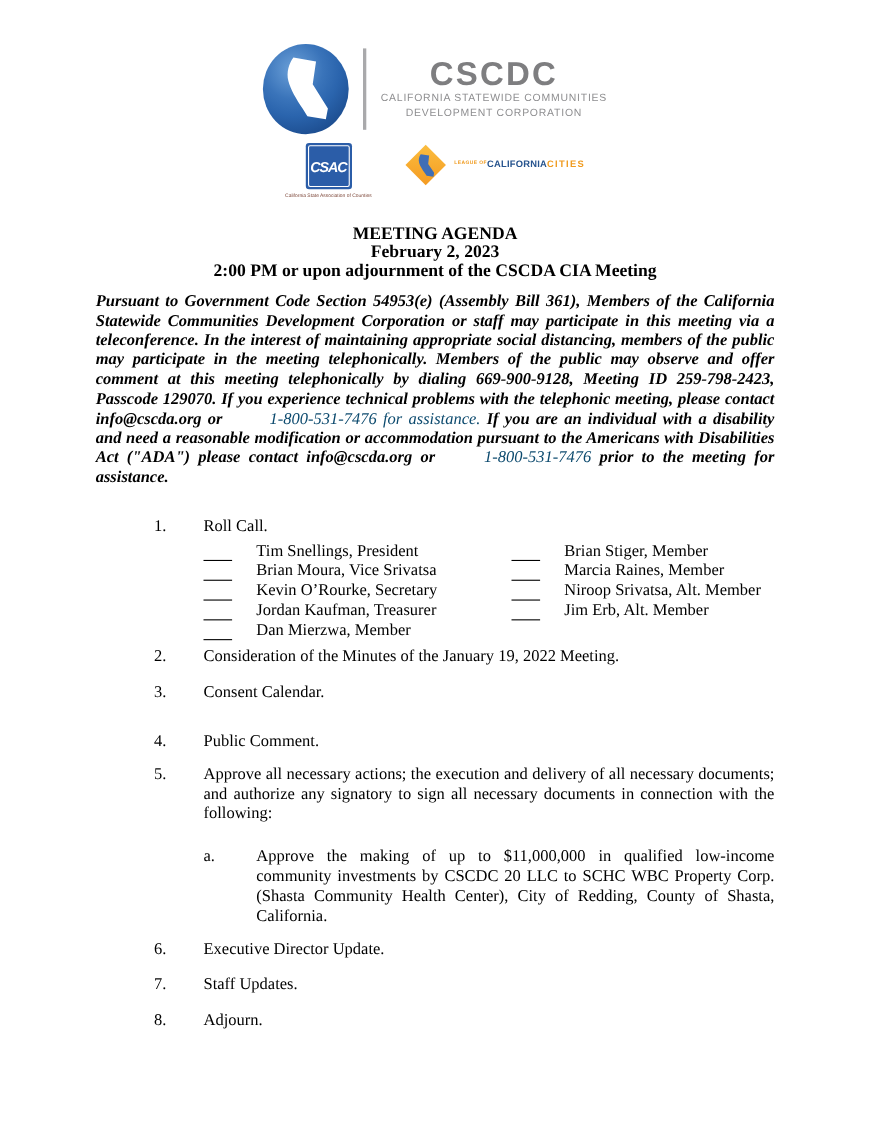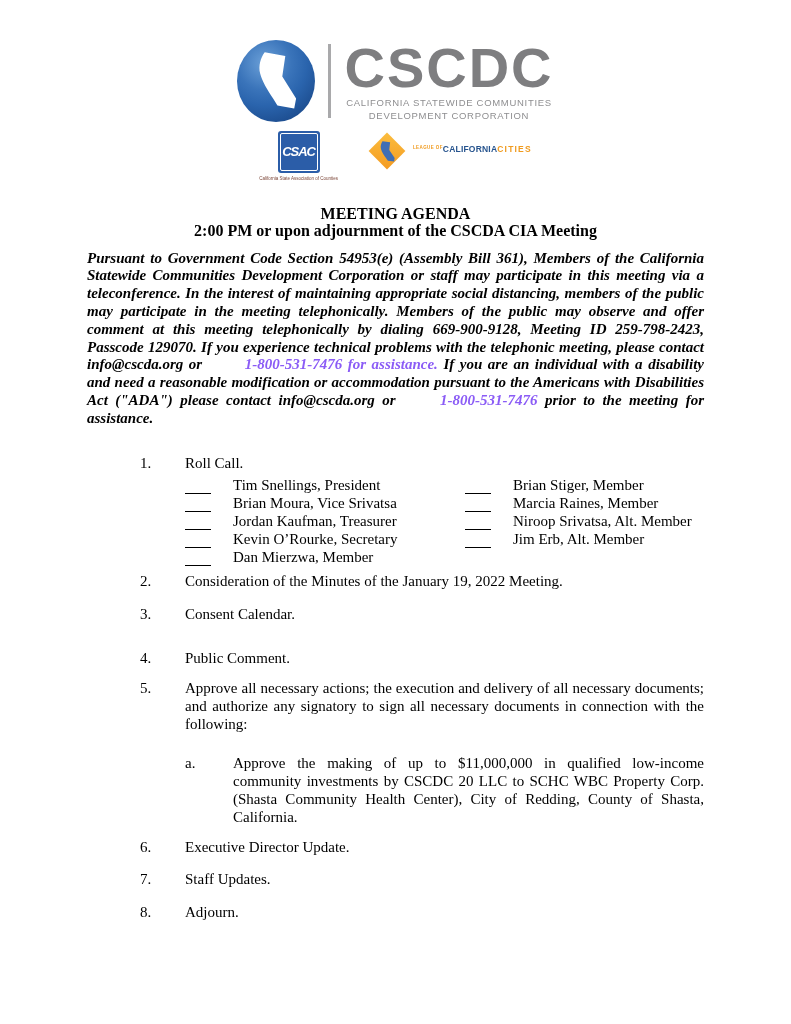"CSCDC" .logo-acronym { font-size: 56px -> 30px }
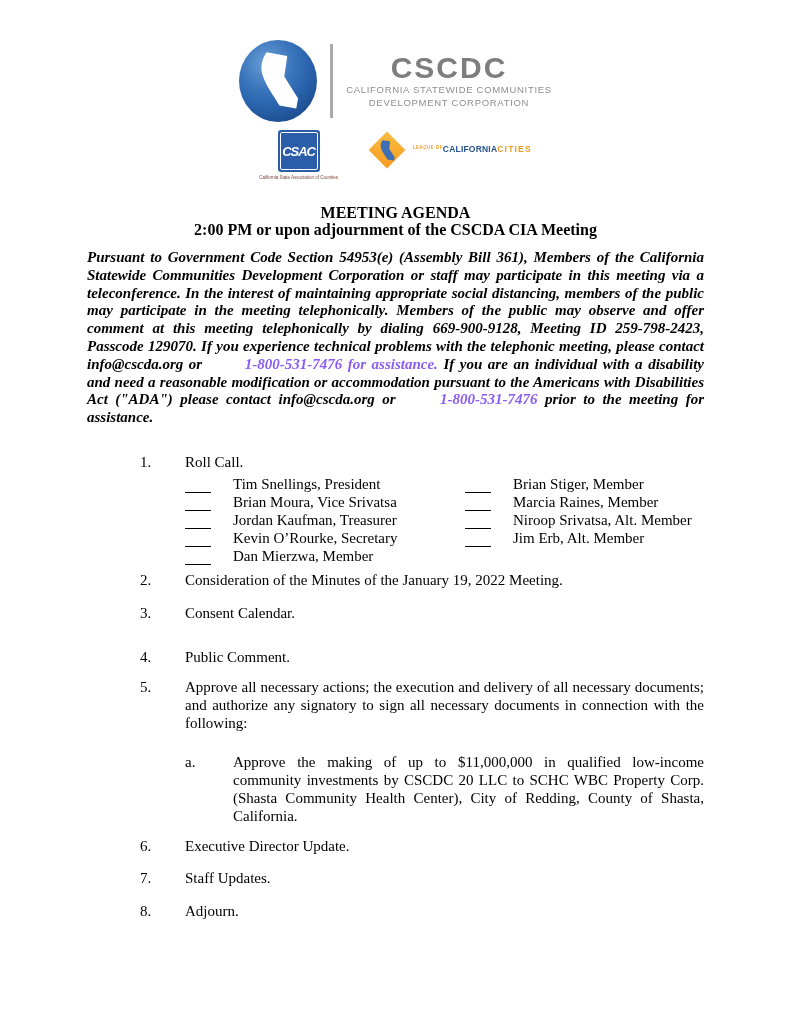"February 2, 2023" div { html: none -> <div>February 2, 2023</div> }
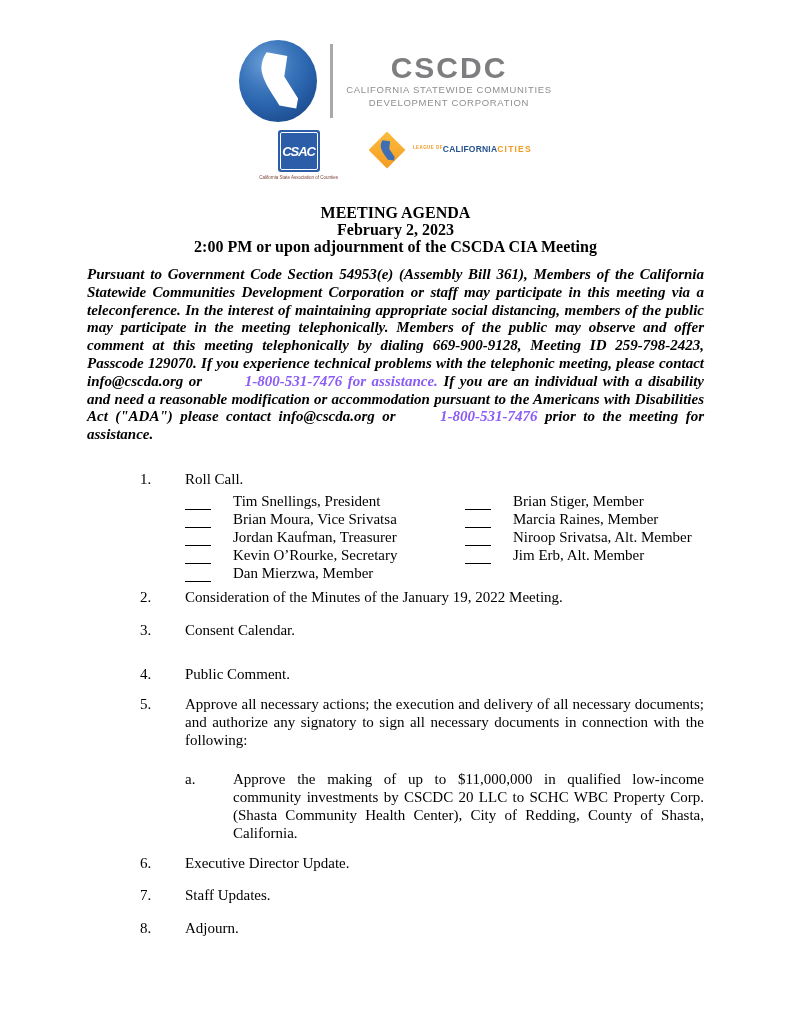"1-800-531-7476 for assistance." .notice .gray { color: #8b5cf6 -> #0c4a6e; font-weight: bold -> normal }
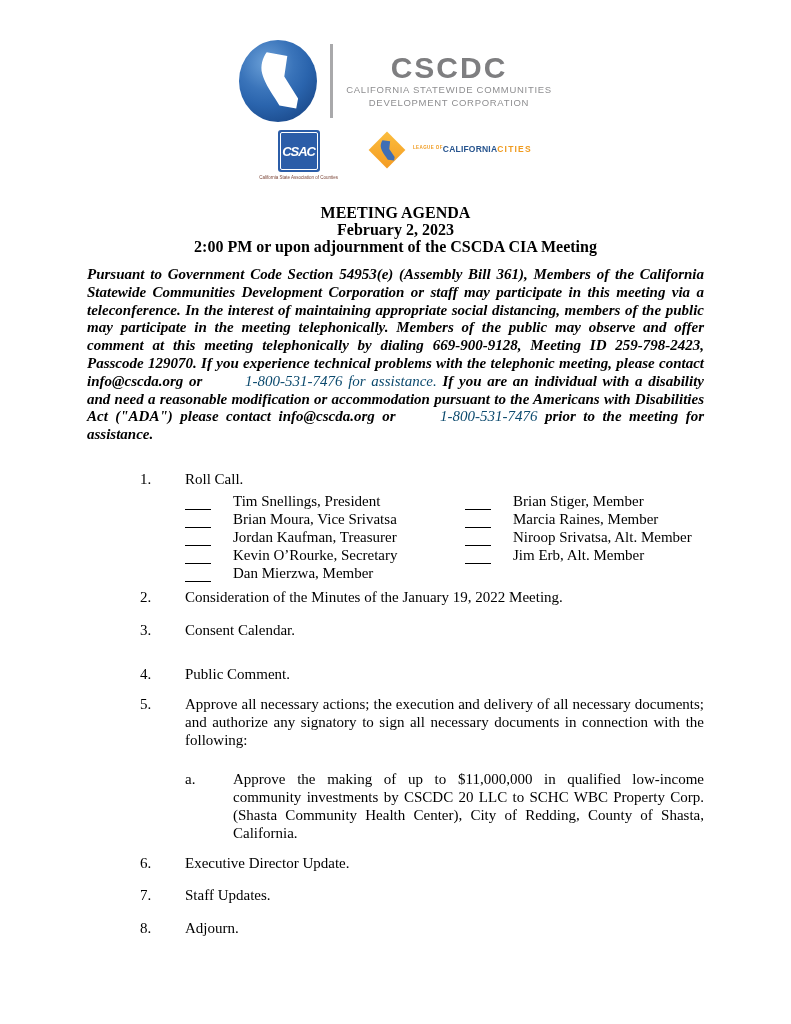"Jordan Kaufman, Treasurer" div.rc-row { order: before "Kevin O’Rourke, Secretary" -> after "Kevin O’Rourke, Secretary" }
